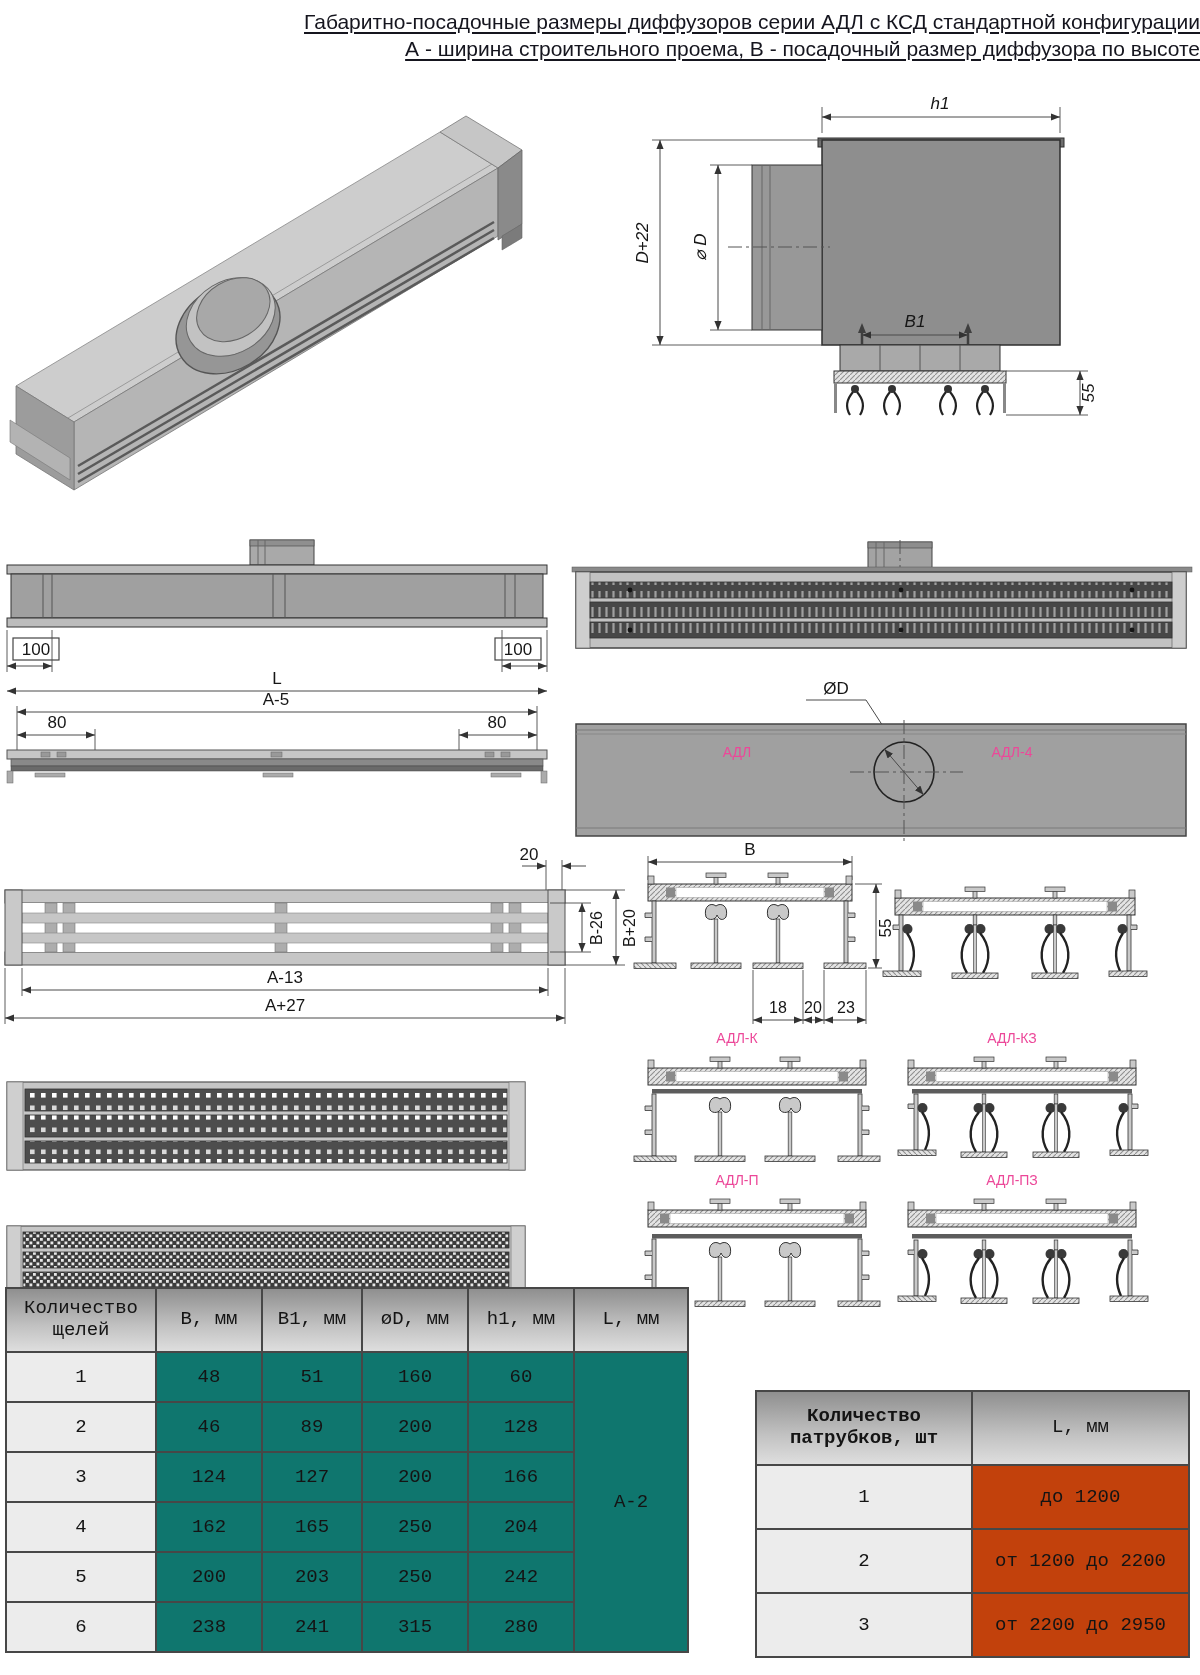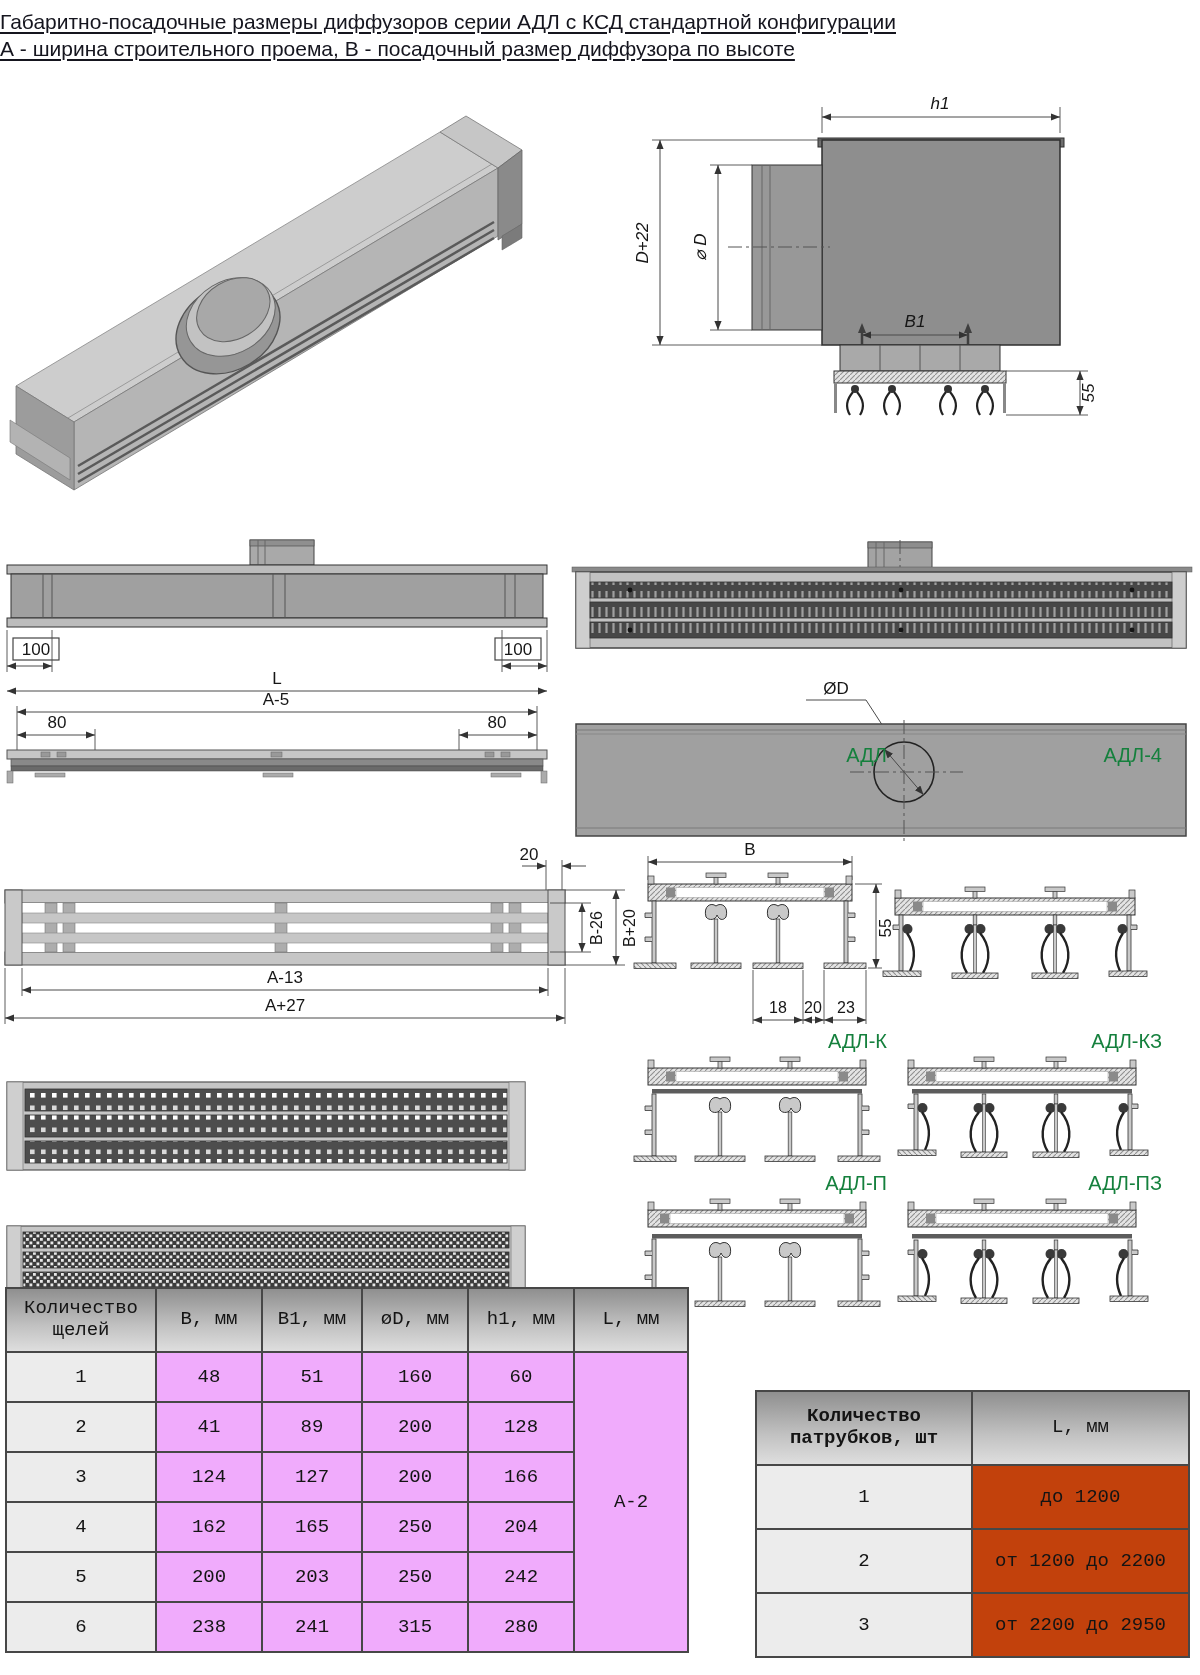"Габаритно-посадочные размеры диффузоров" .title-wrap { text-align: left -> right }
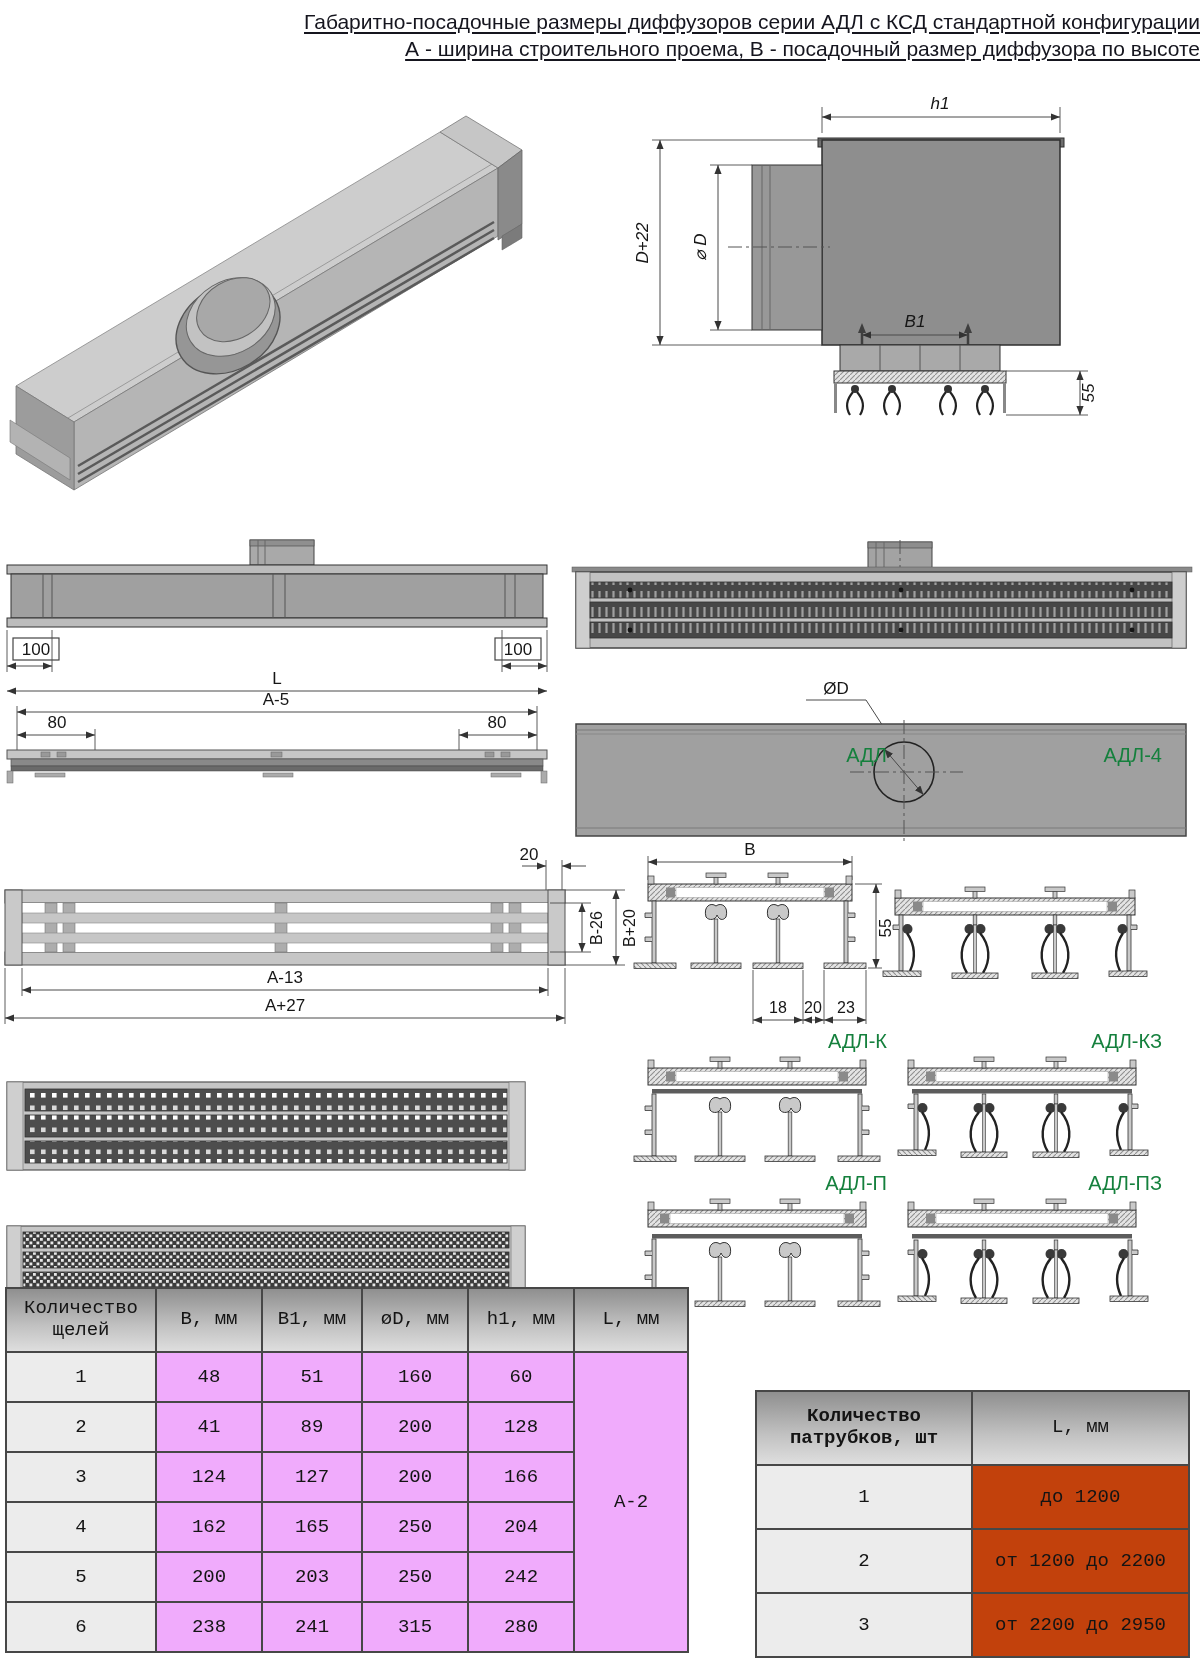"АДЛ" .proflabel { color: #15803d -> #ec4899; font-size: 20px -> 14px; text-align: right -> center }
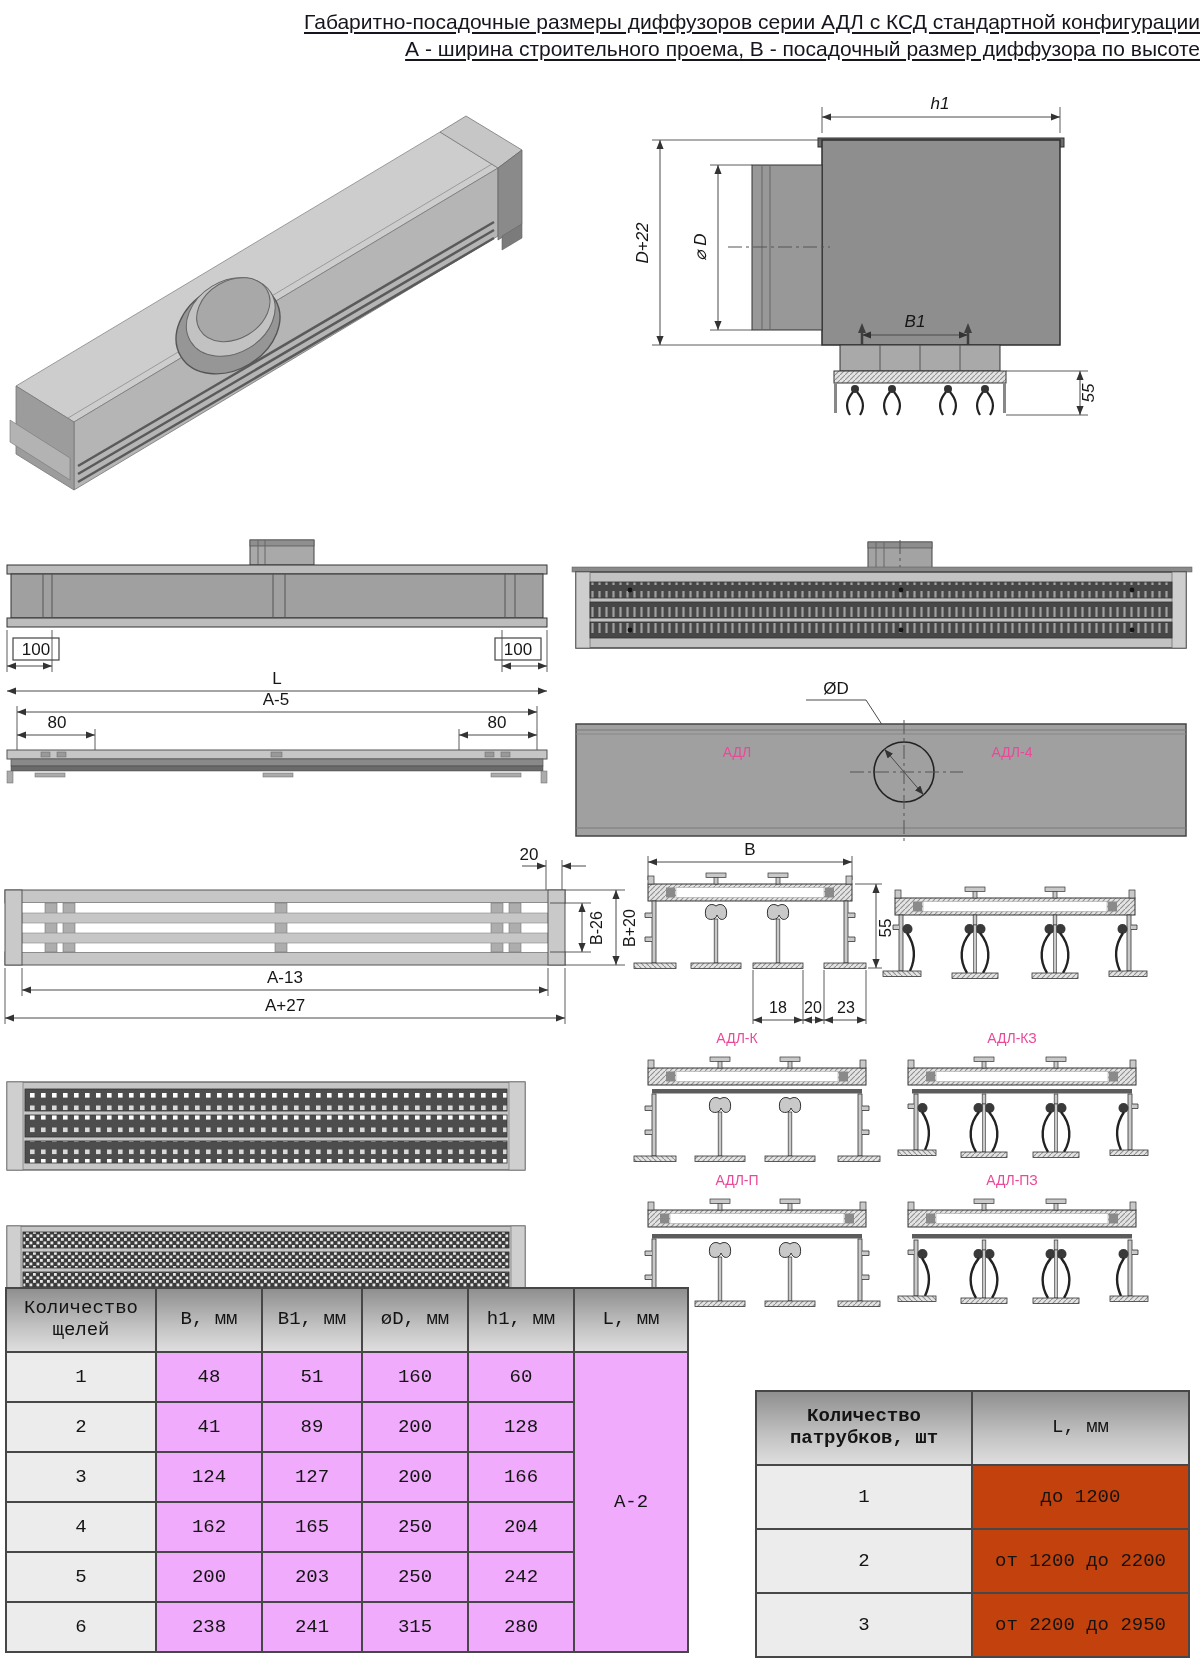"48" #t1 td { background: #f0abfc -> #0f766e }
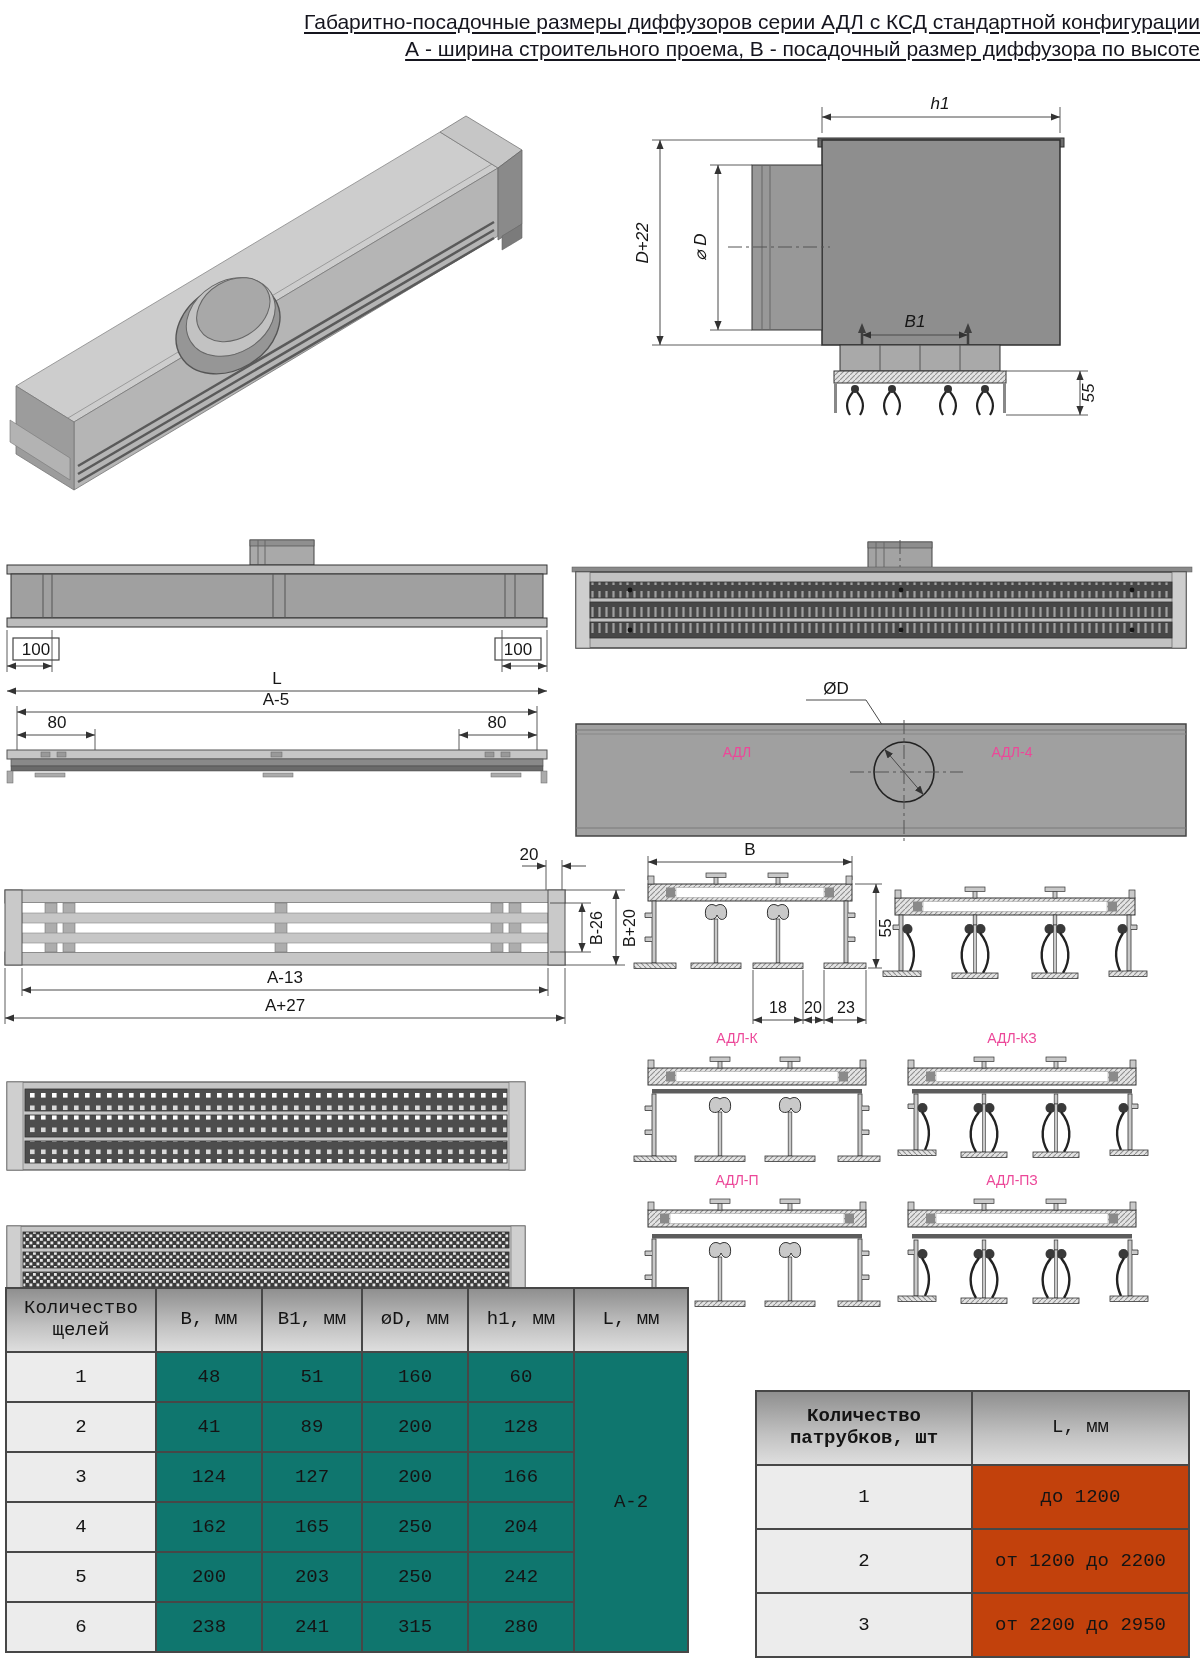"41" td { text: 41 -> 46 }
